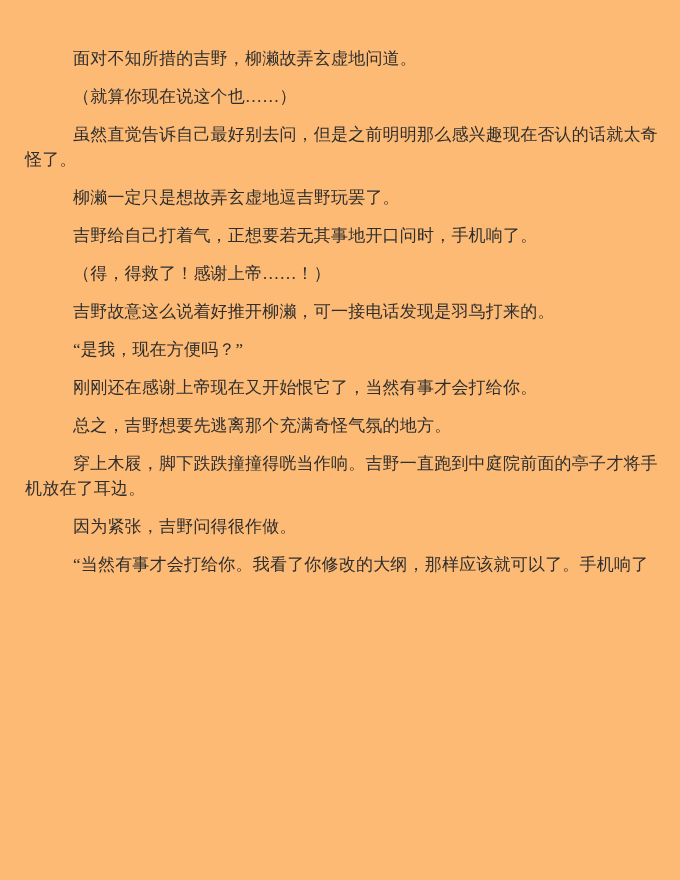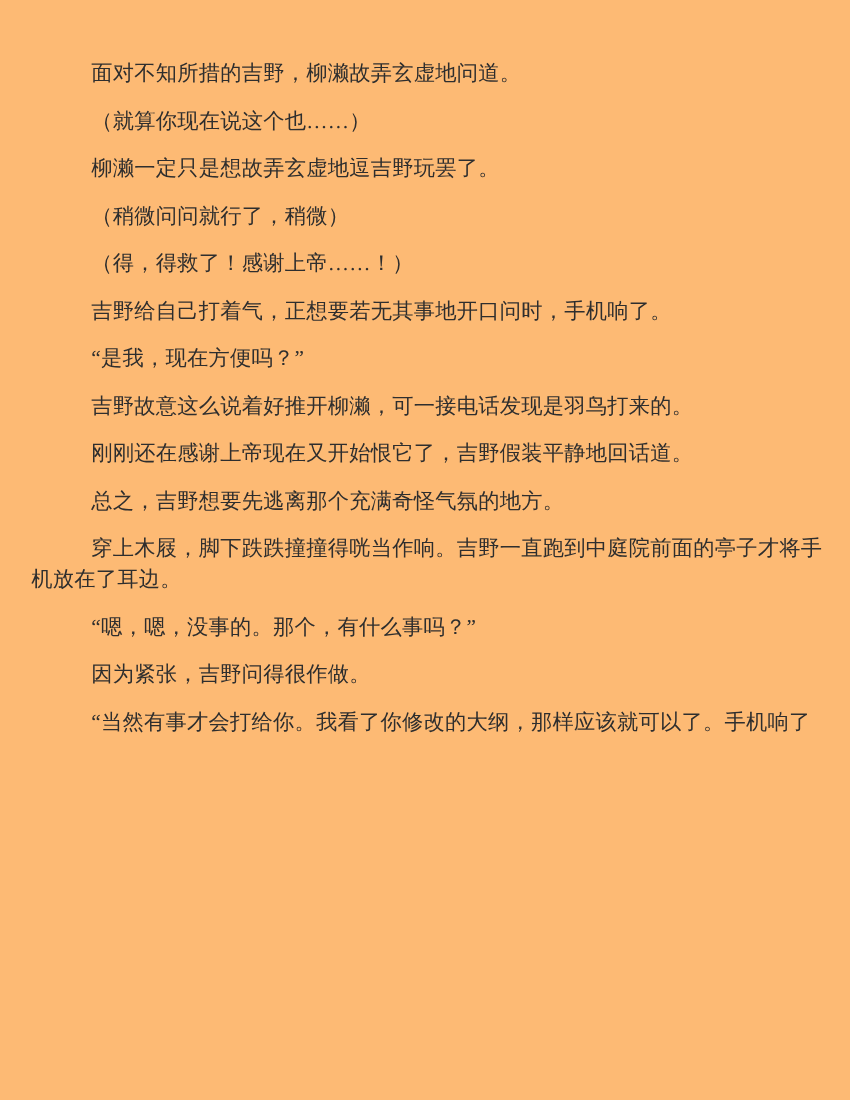"虽然直觉告诉自己最好别去问，但是之前明明那么感兴趣现在否认的话就太奇怪了。" p.para { html: none -> <p>虽然直觉告诉自己最好别去问，但是之前明明那么感兴趣现在否认的话就太奇怪了。</p> }
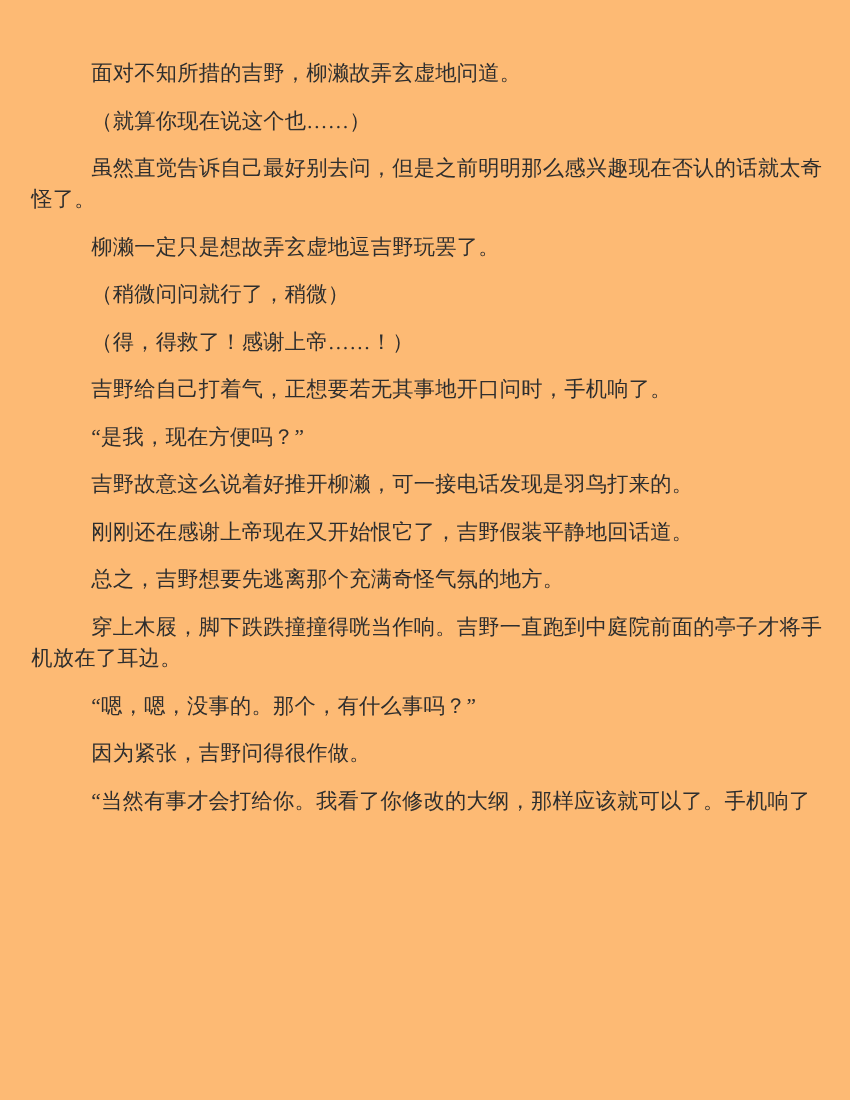"（稍微问问就行了，稍微）" p.para { html: <p>（稍微问问就行了，稍微）</p> -> none }
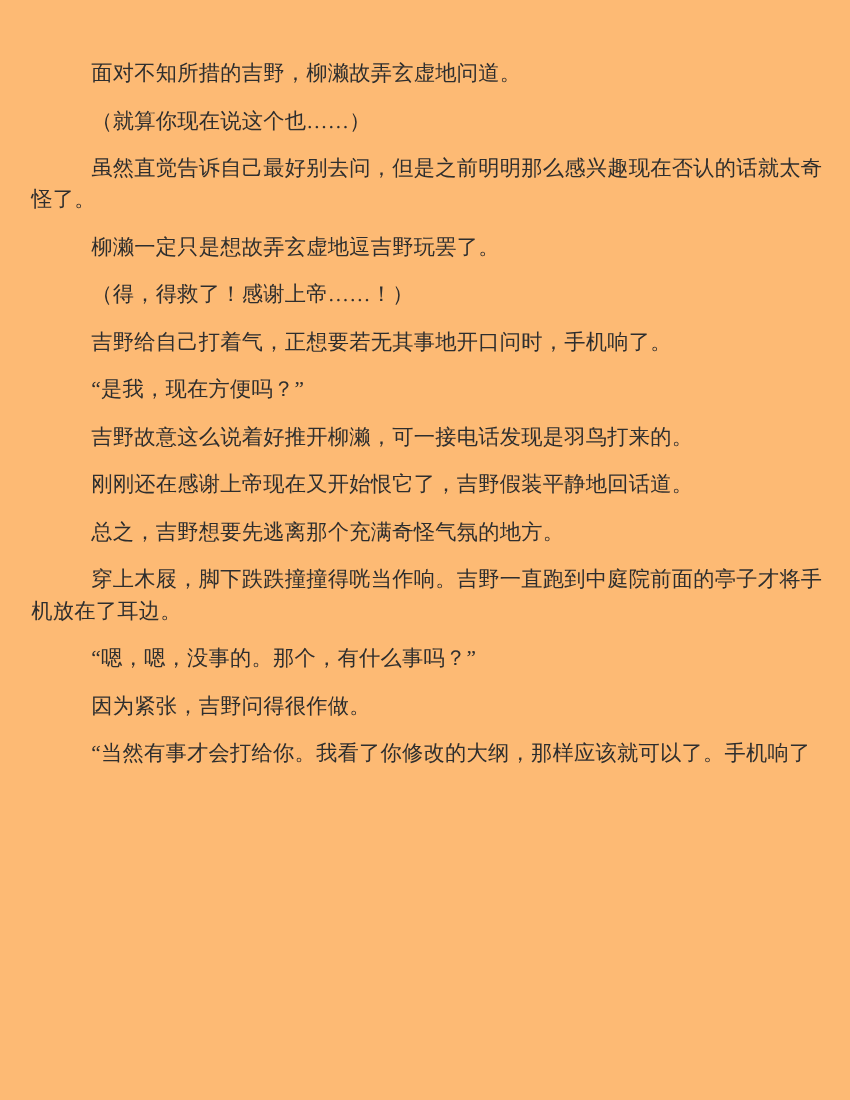"（得，得救了！感谢上帝……！）" p.para { order: before "吉野给自己打着气，正想要若无其事地开口问时，手机响了。" -> after "吉野给自己打着气，正想要若无其事地开口问时，手机响了。" }
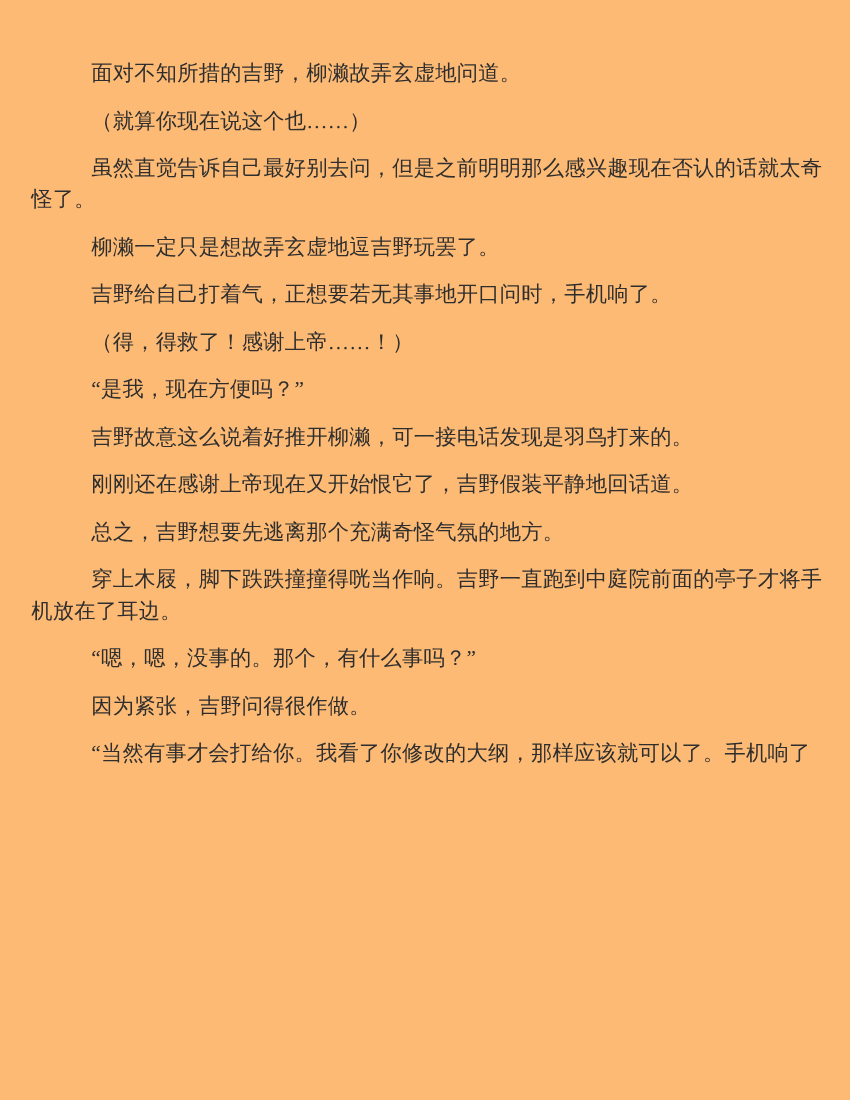"“是我，现在方便吗？”" p.para { order: before "吉野故意这么说着好推开柳濑，可一接电话发现是羽鸟打来的。" -> after "吉野故意这么说着好推开柳濑，可一接电话发现是羽鸟打来的。" }
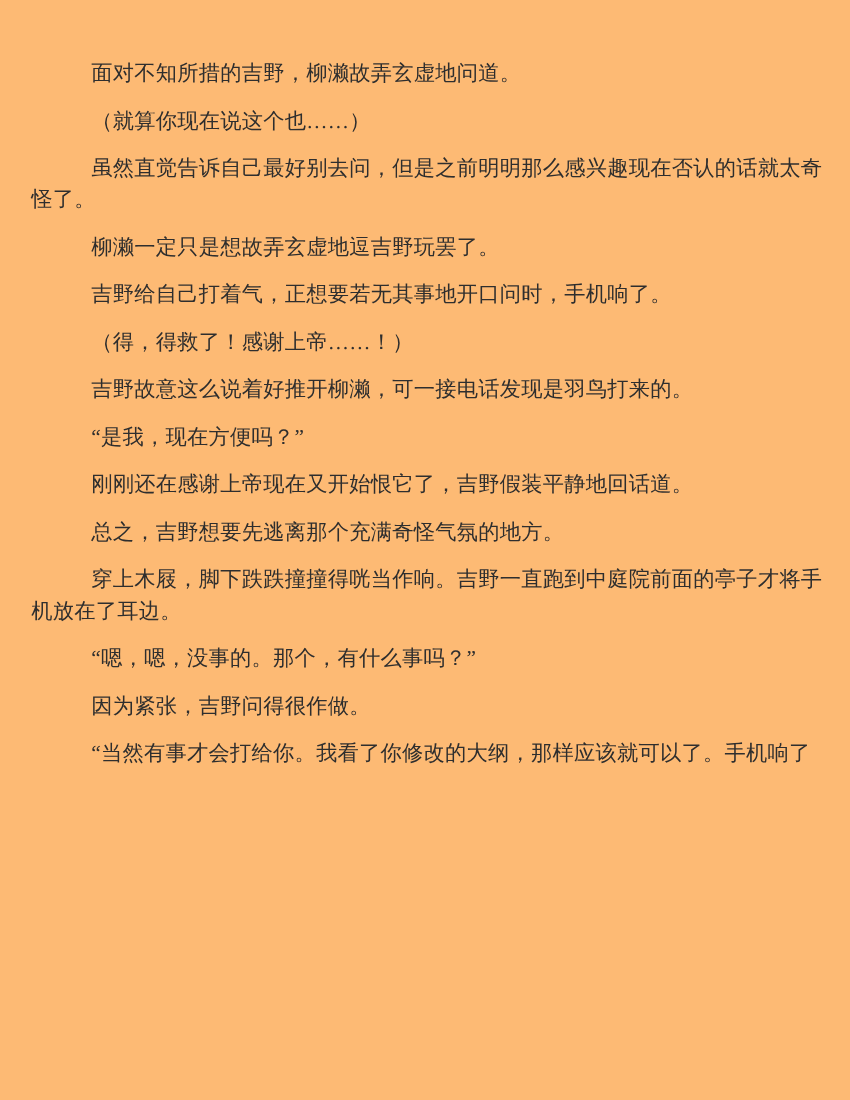"刚刚还在感谢上帝现在又开始恨它了，吉野假装平静地回话道。" p.para { text: 吉野假装平静地回话道 -> 当然有事才会打给你 }
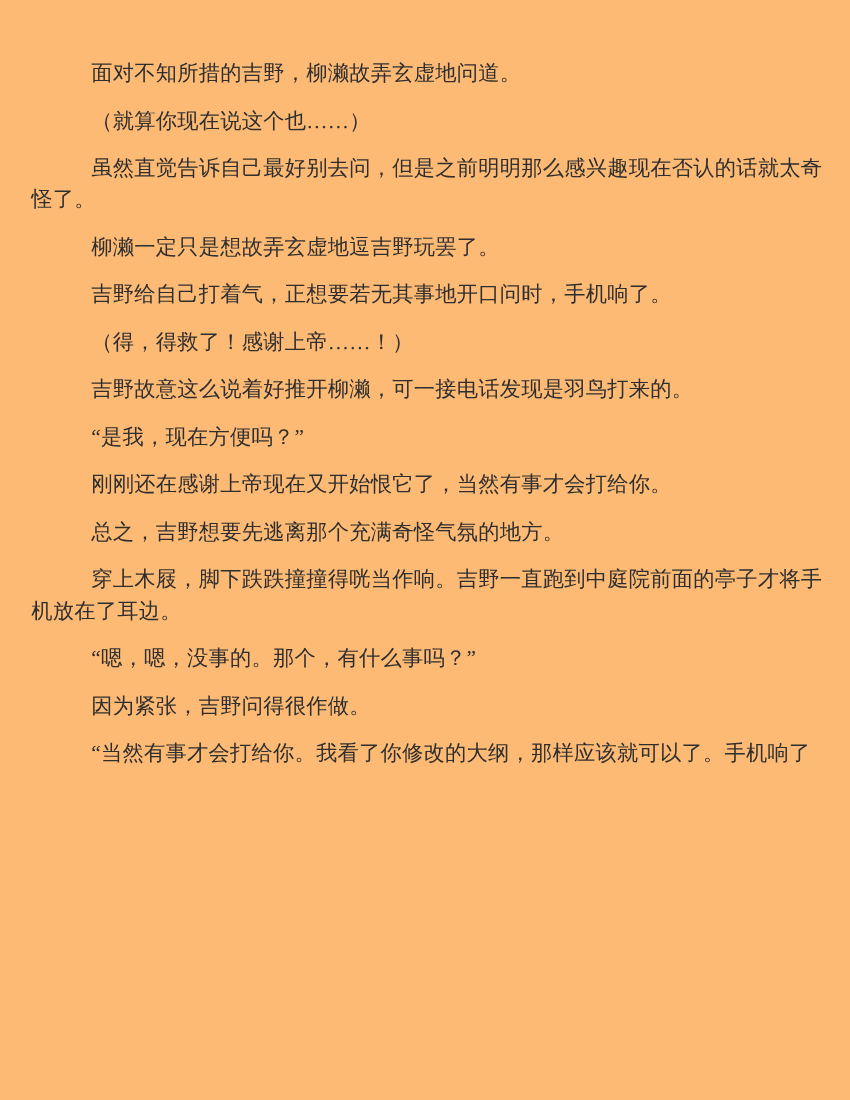"“嗯，嗯，没事的。那个，有什么事吗？”" p.para { html: <p>“嗯，嗯，没事的。那个，有什么事吗？”</p> -> none }
